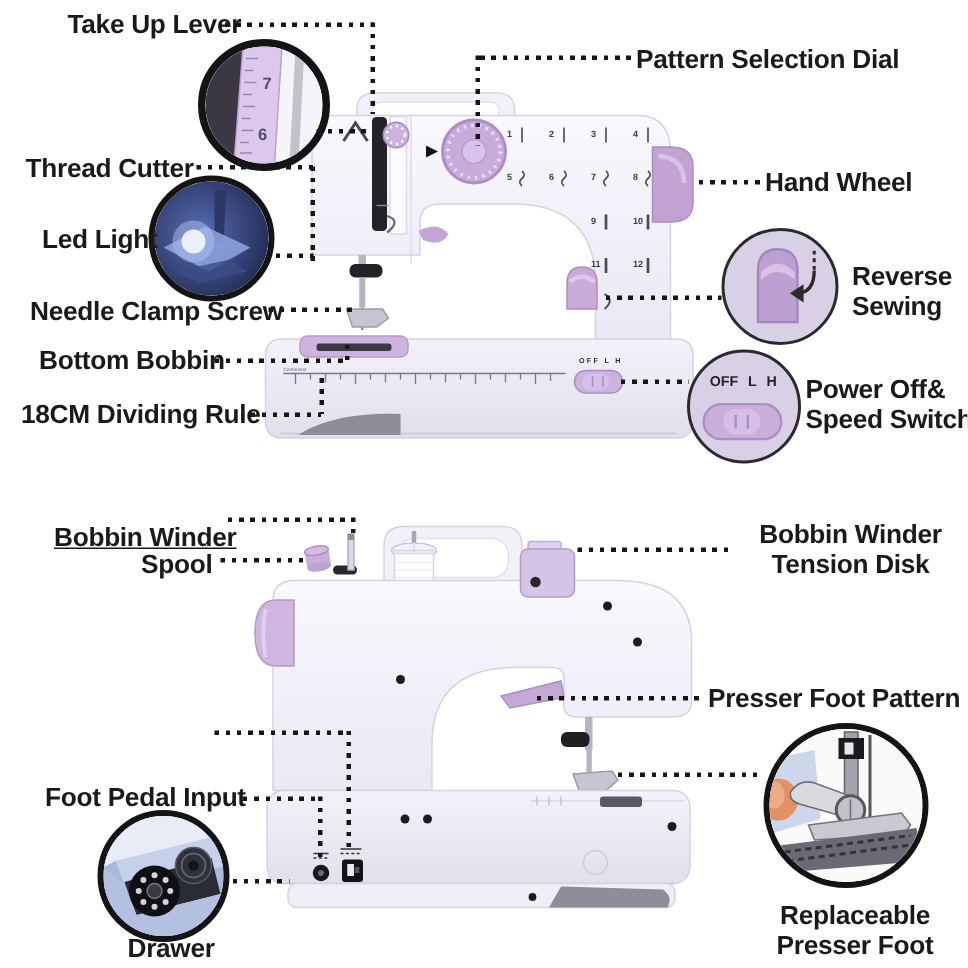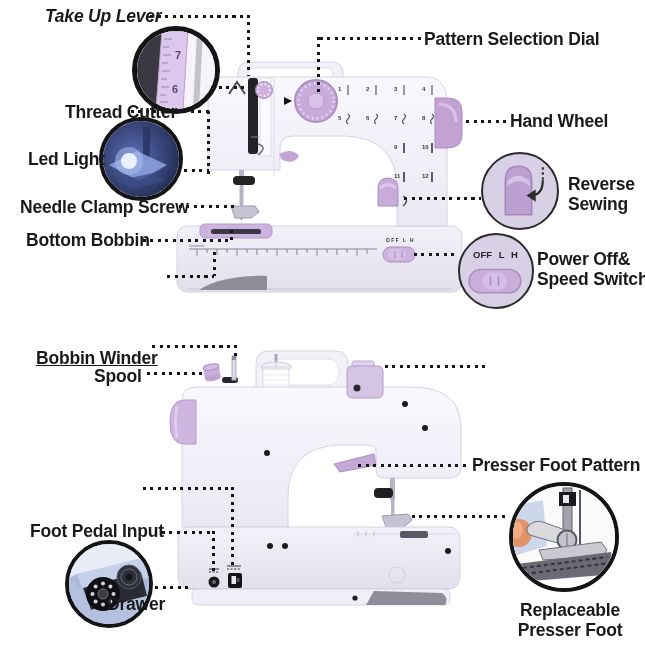"Take Up Lever" div.lbl { font-style: italic -> none }
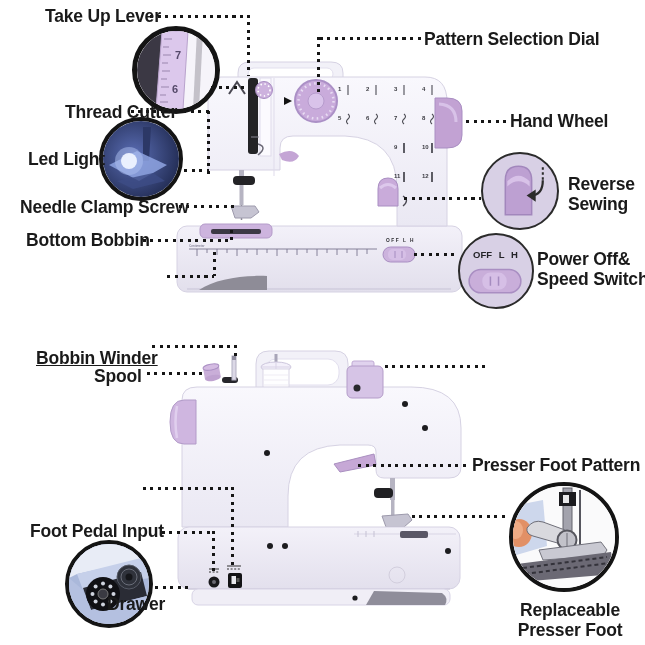"Thread Cutter" div.lbl { margin-left: 48px -> none }
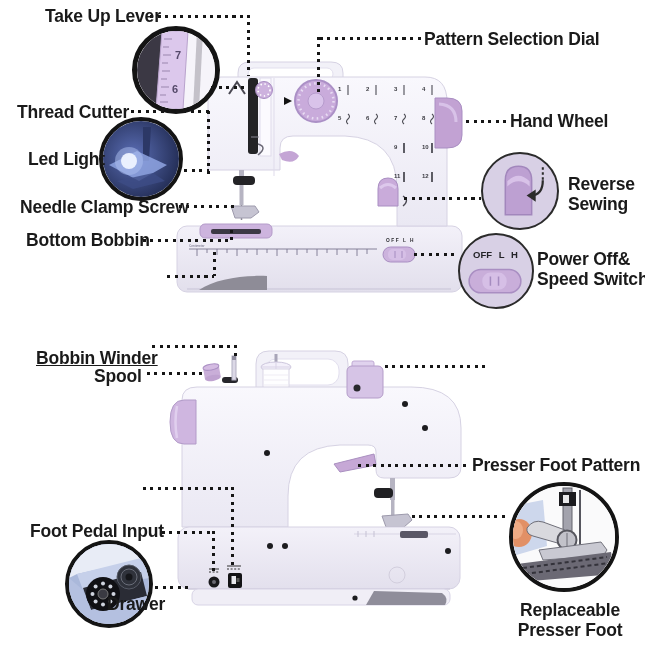"18CM Dividing Rule" div.lbl { html: none -> <div>18CM Dividing Rule</div> }
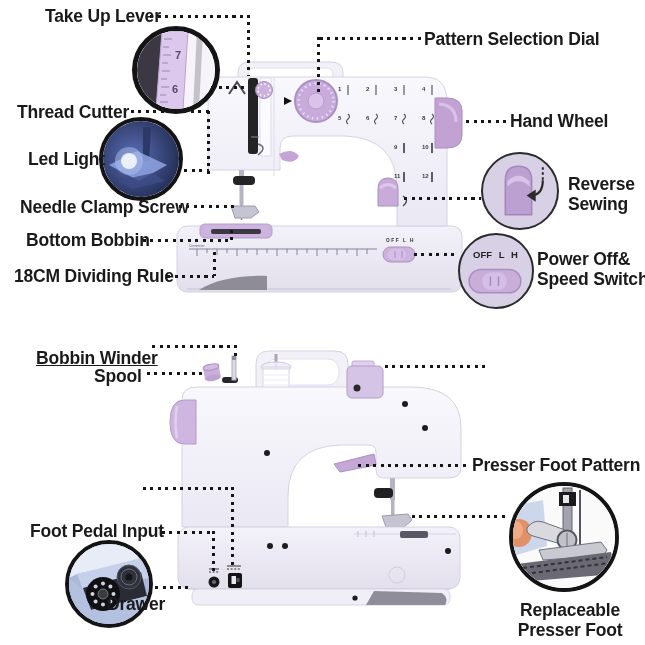"Bobbin Winder Tension Disk" div.lbl { html: none -> <div>Bobbin Winder Tension Disk</div> }
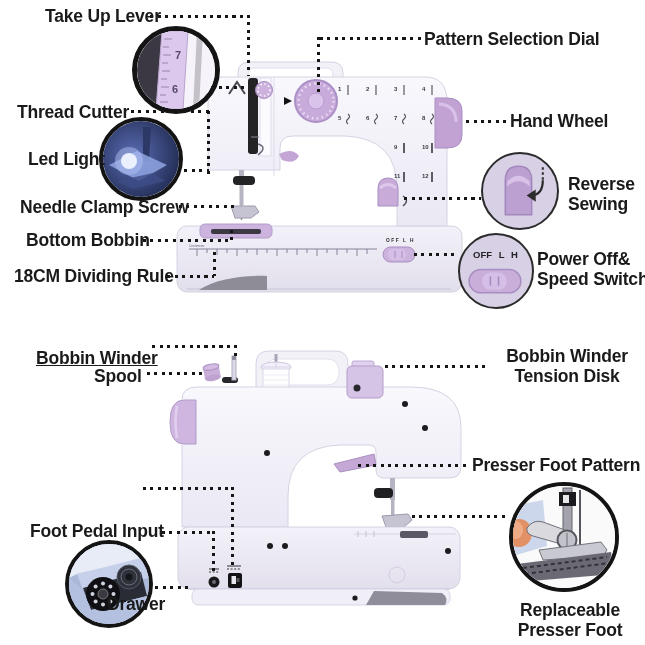"Drawer" div.lbl { margin-left: 22px -> none; top: 594px -> 622px }
